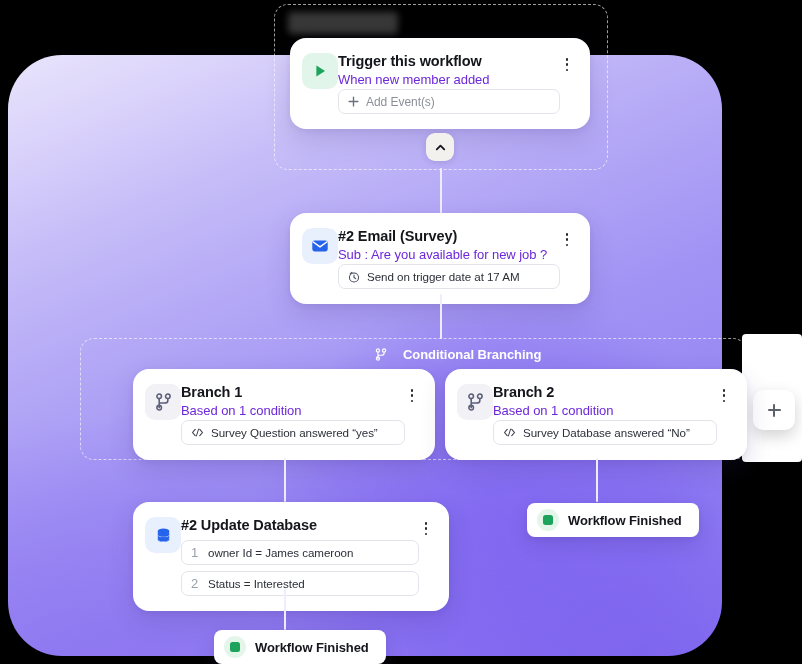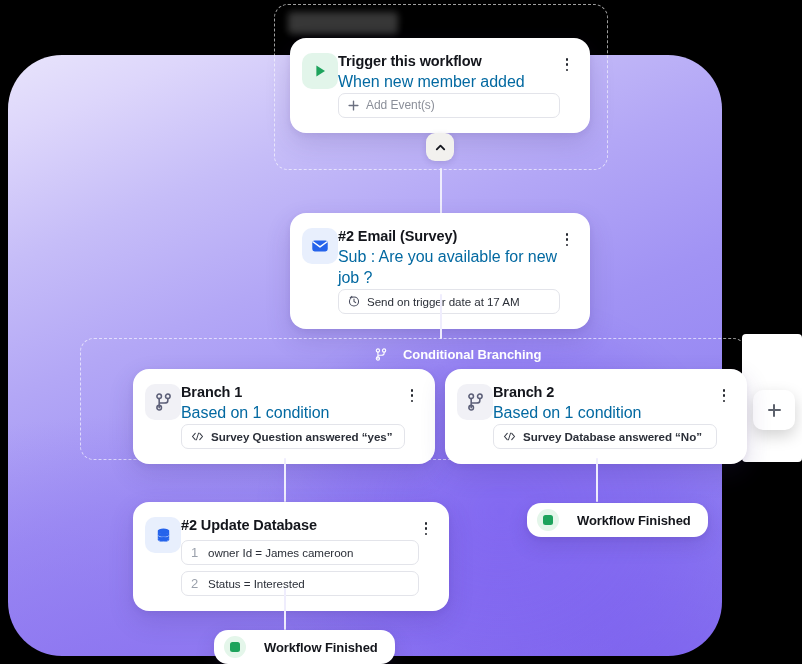"When new member added" .node-sub { color: #0369a1 -> #6d28d9; font-size: 16px -> 13px }
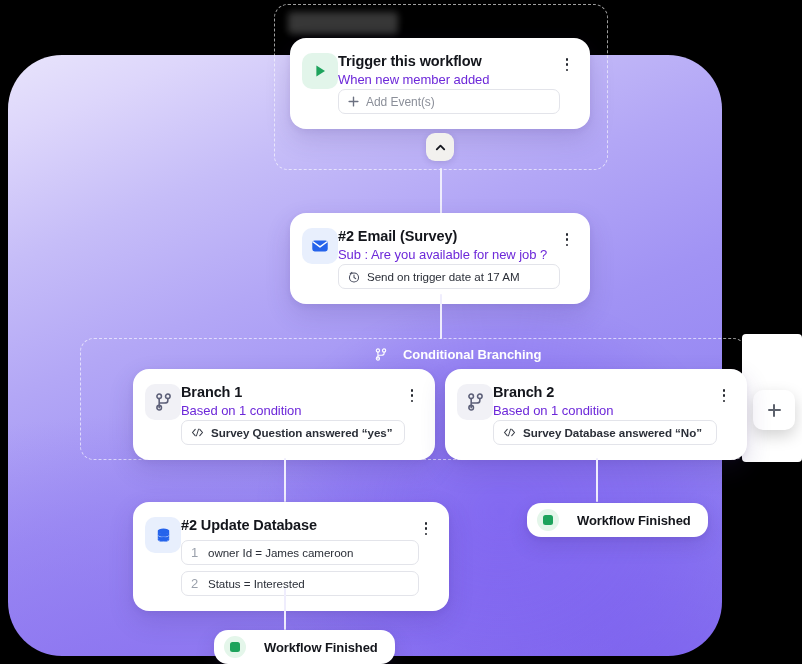"Survey Question answered “yes”" .chip.code { font-weight: bold -> none }
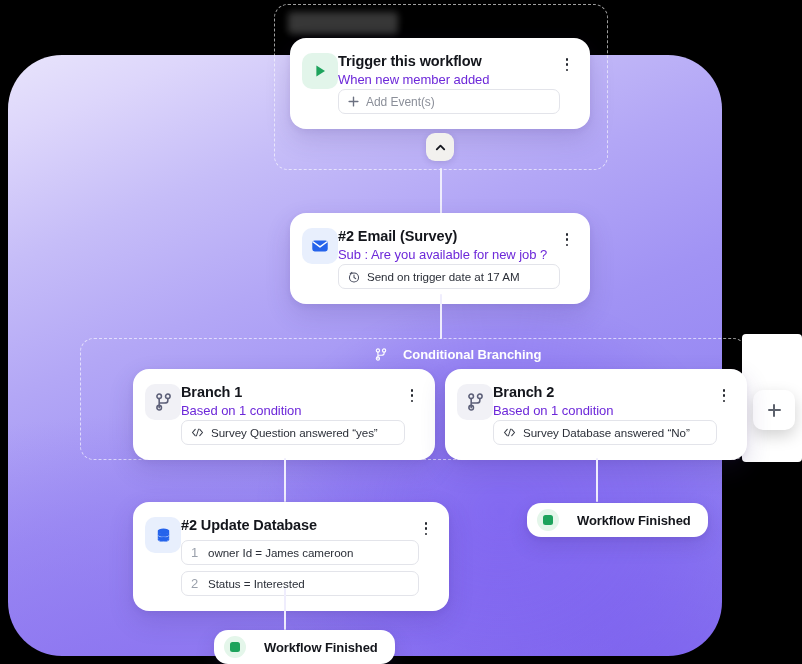"Workflow Finished" .finish-pill { border-radius: 14px -> 8px; gap: 18px -> 9px }
